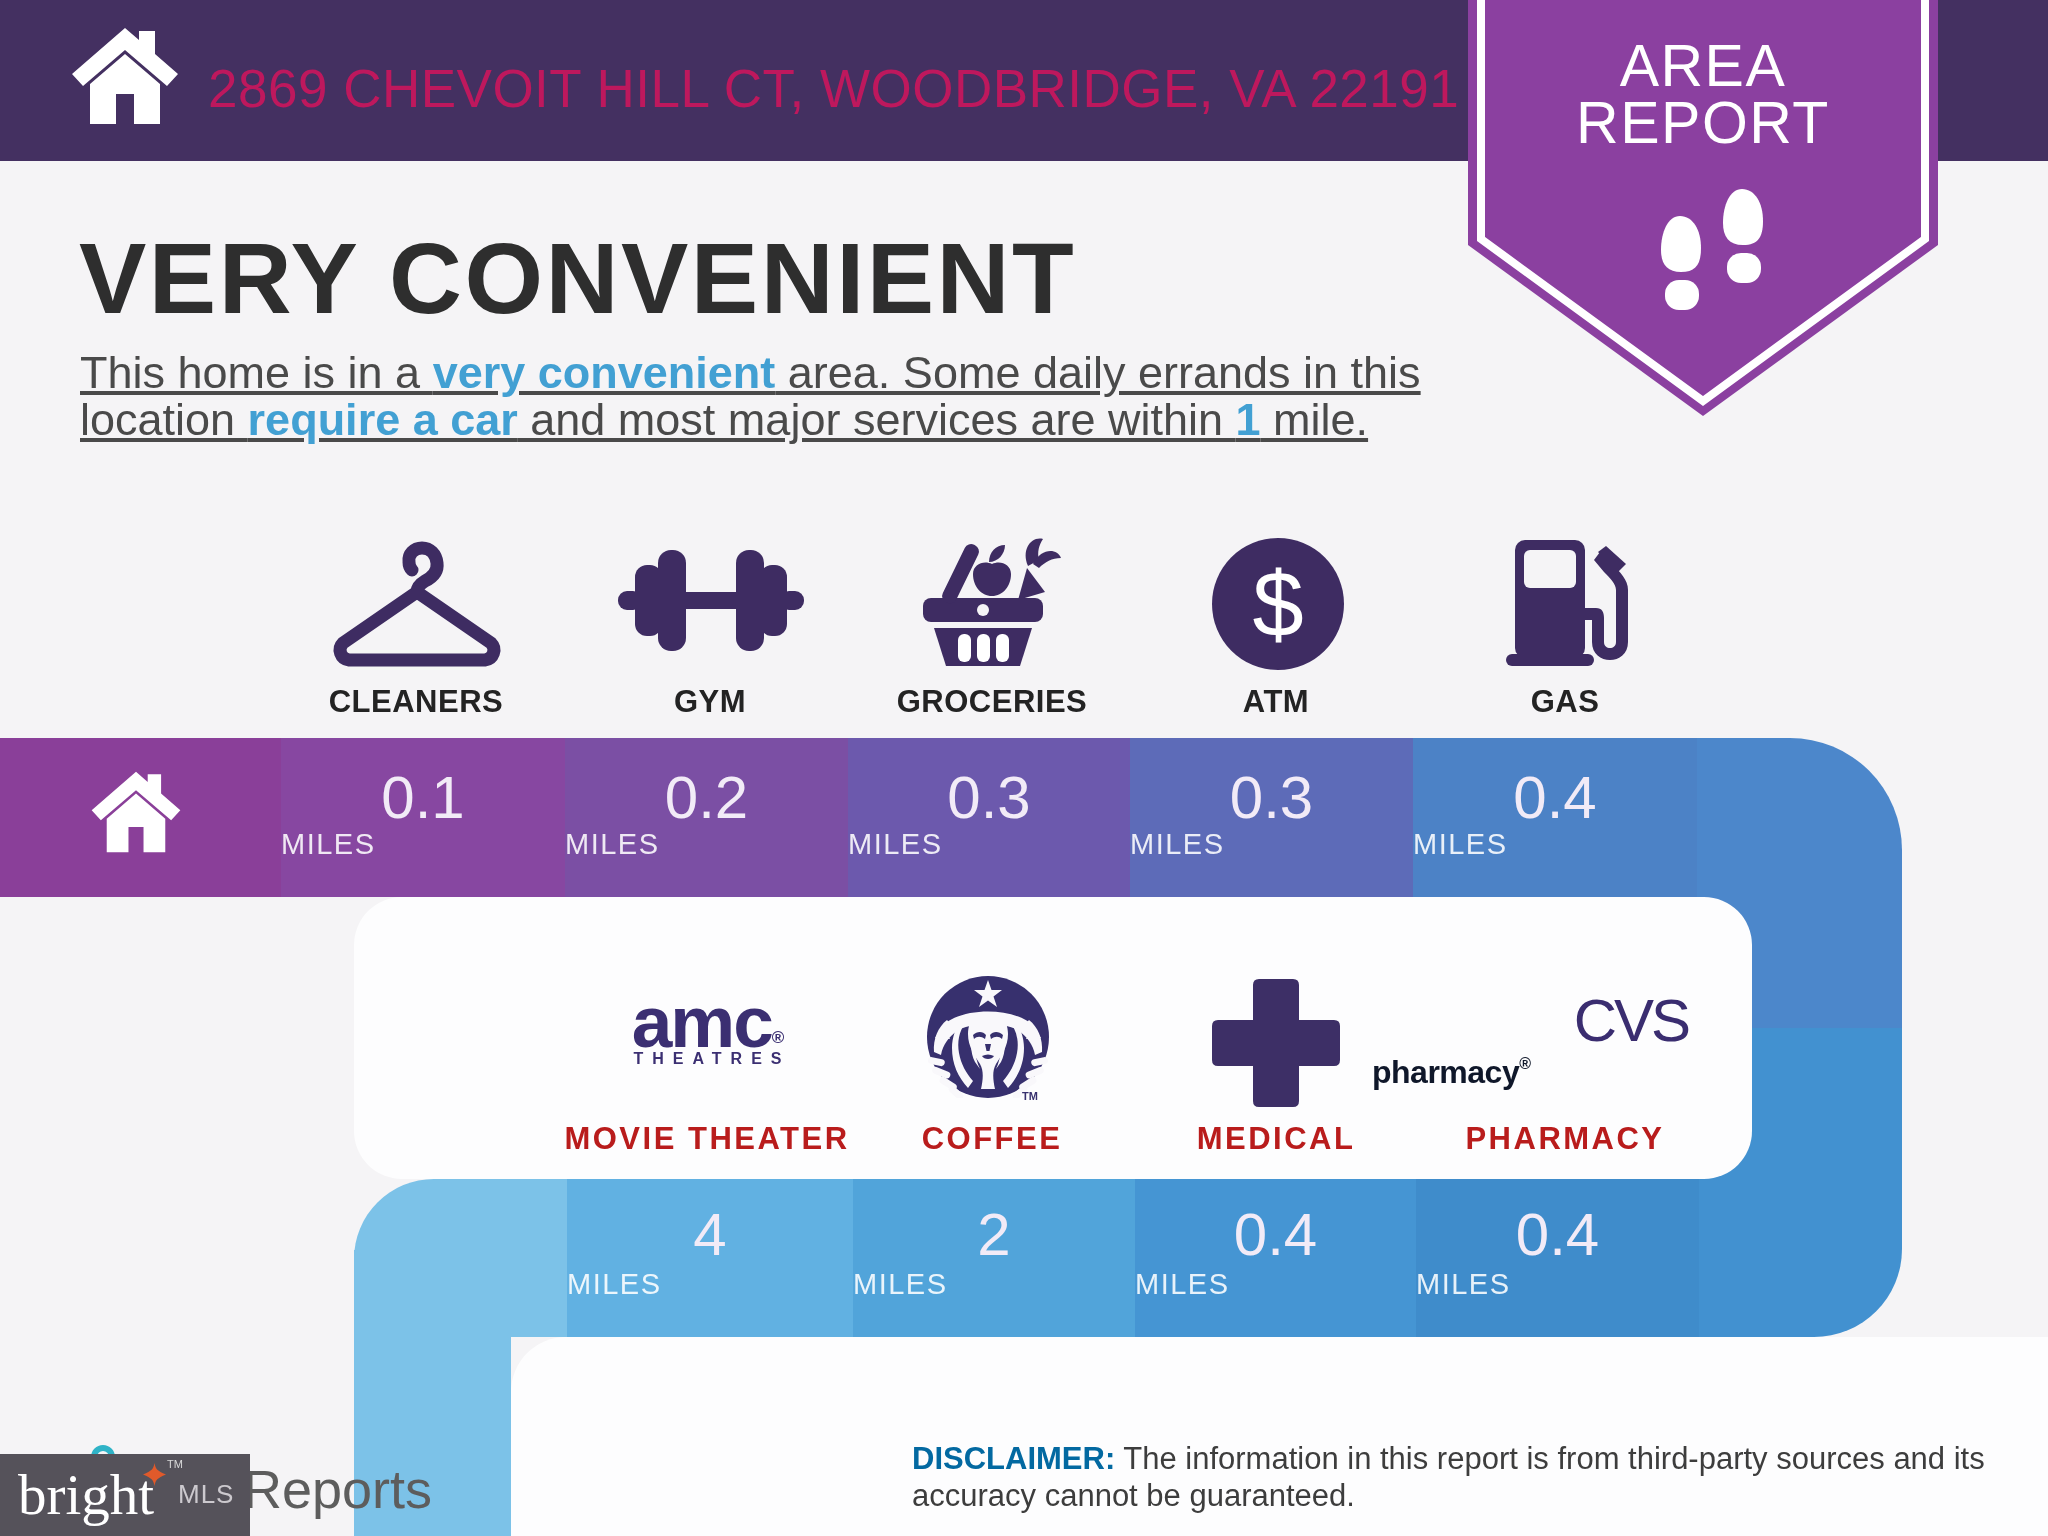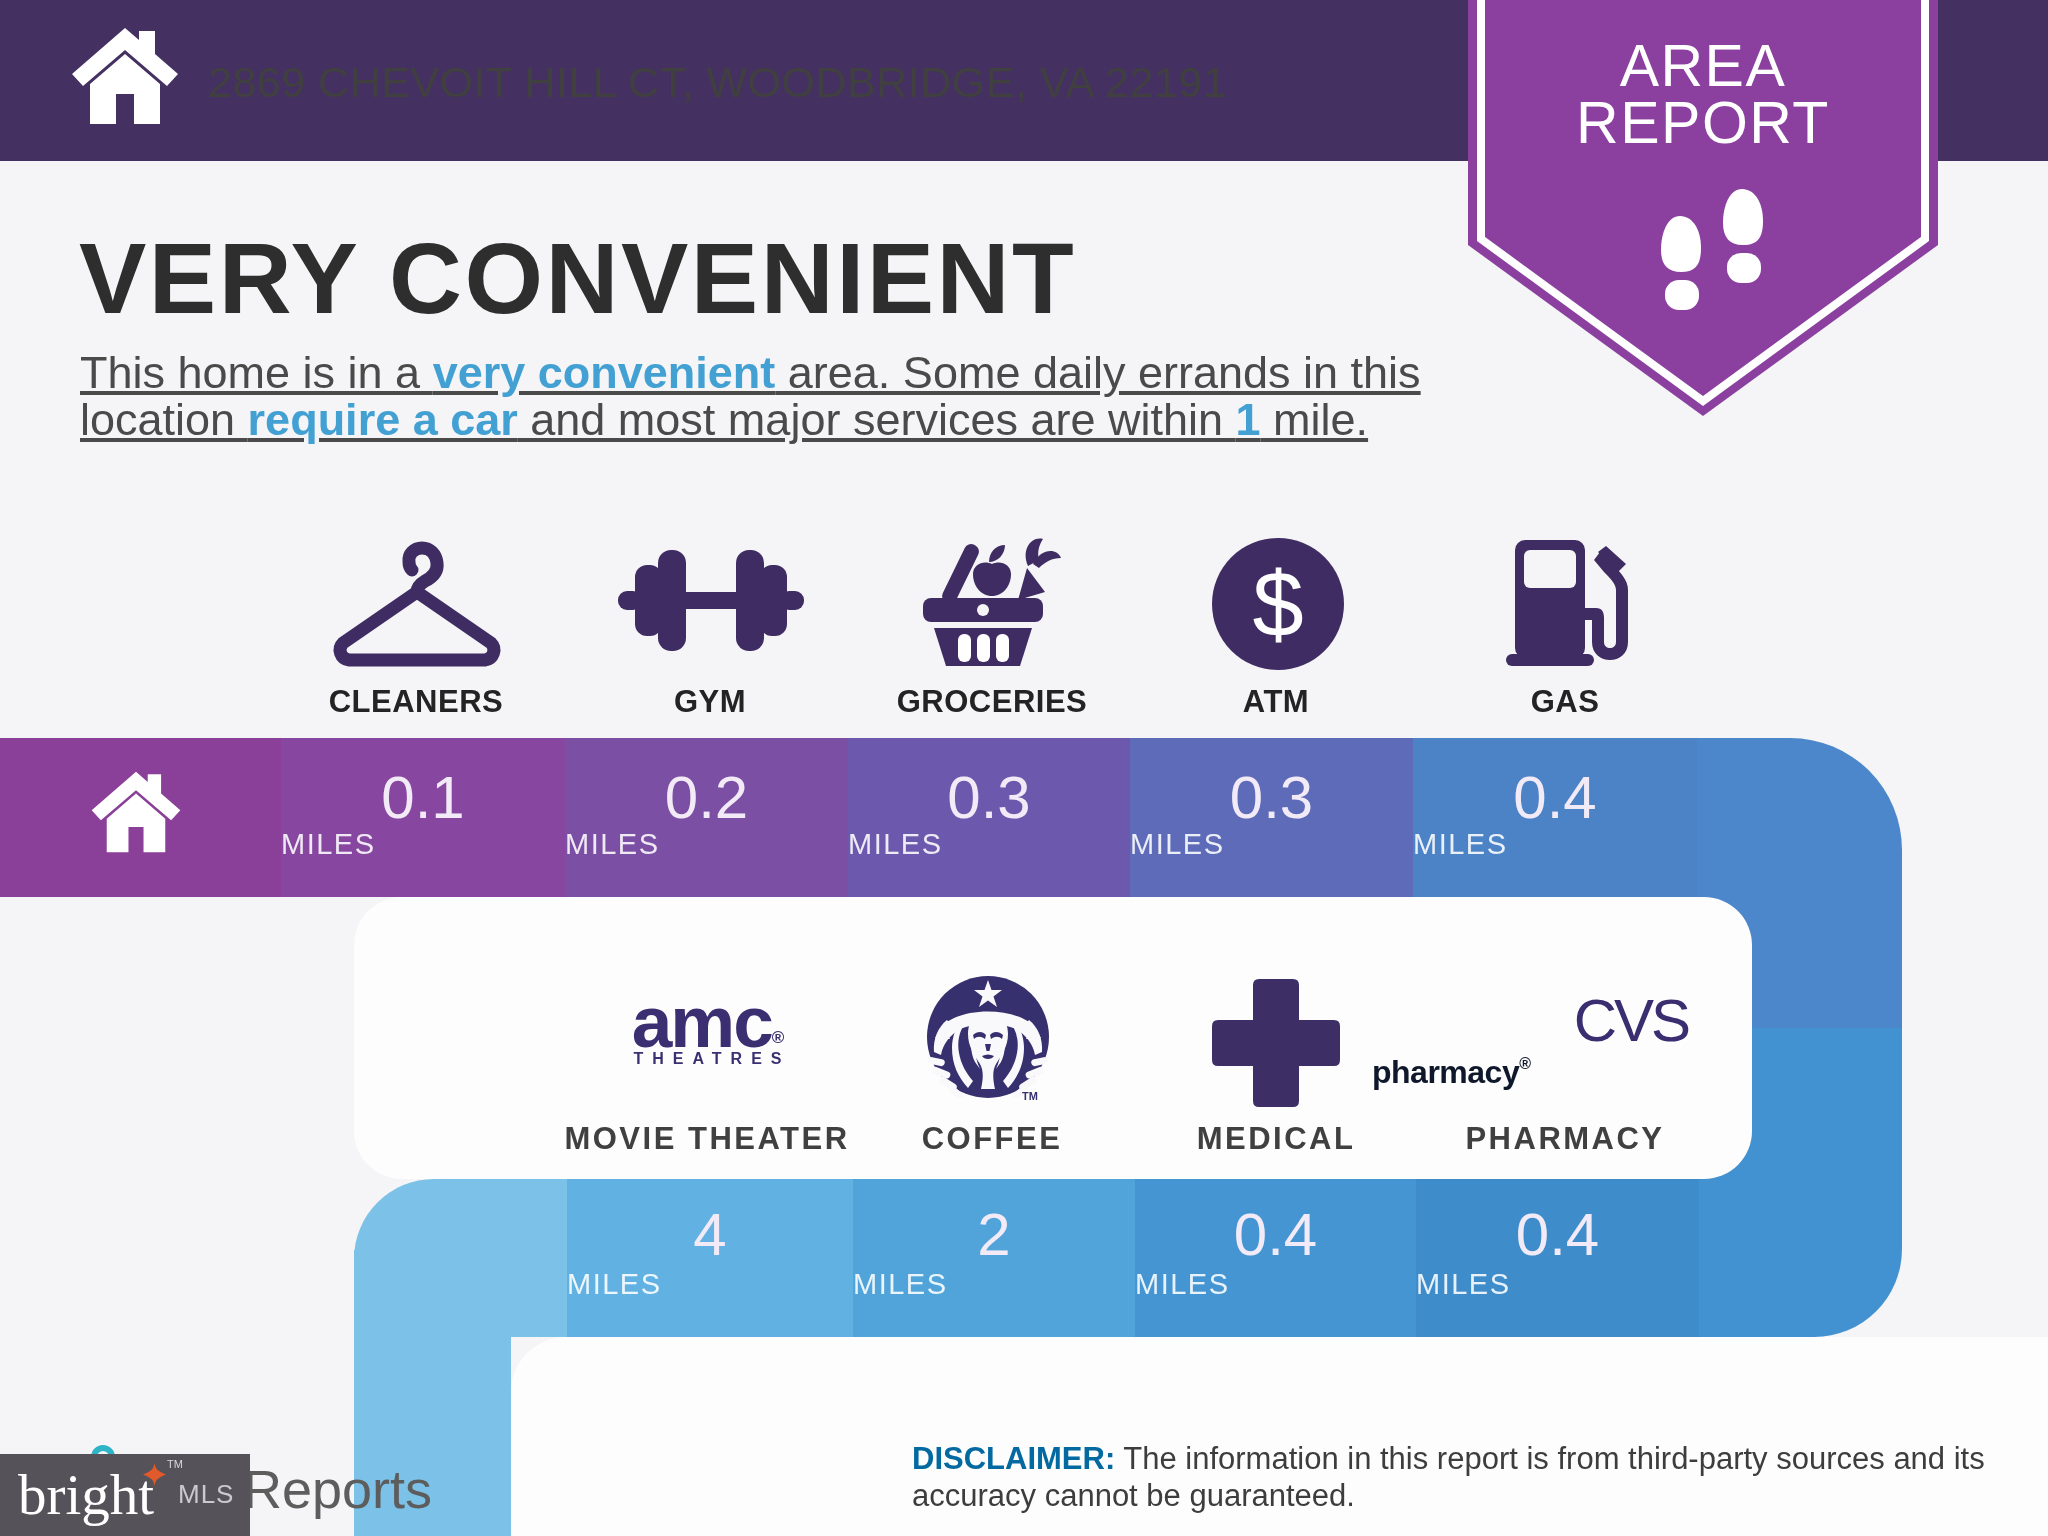"2869 CHEVOIT HILL CT, WOODBRIDGE," div.abs { color: #404040 -> #be185d; font-size: 43px -> 53px }
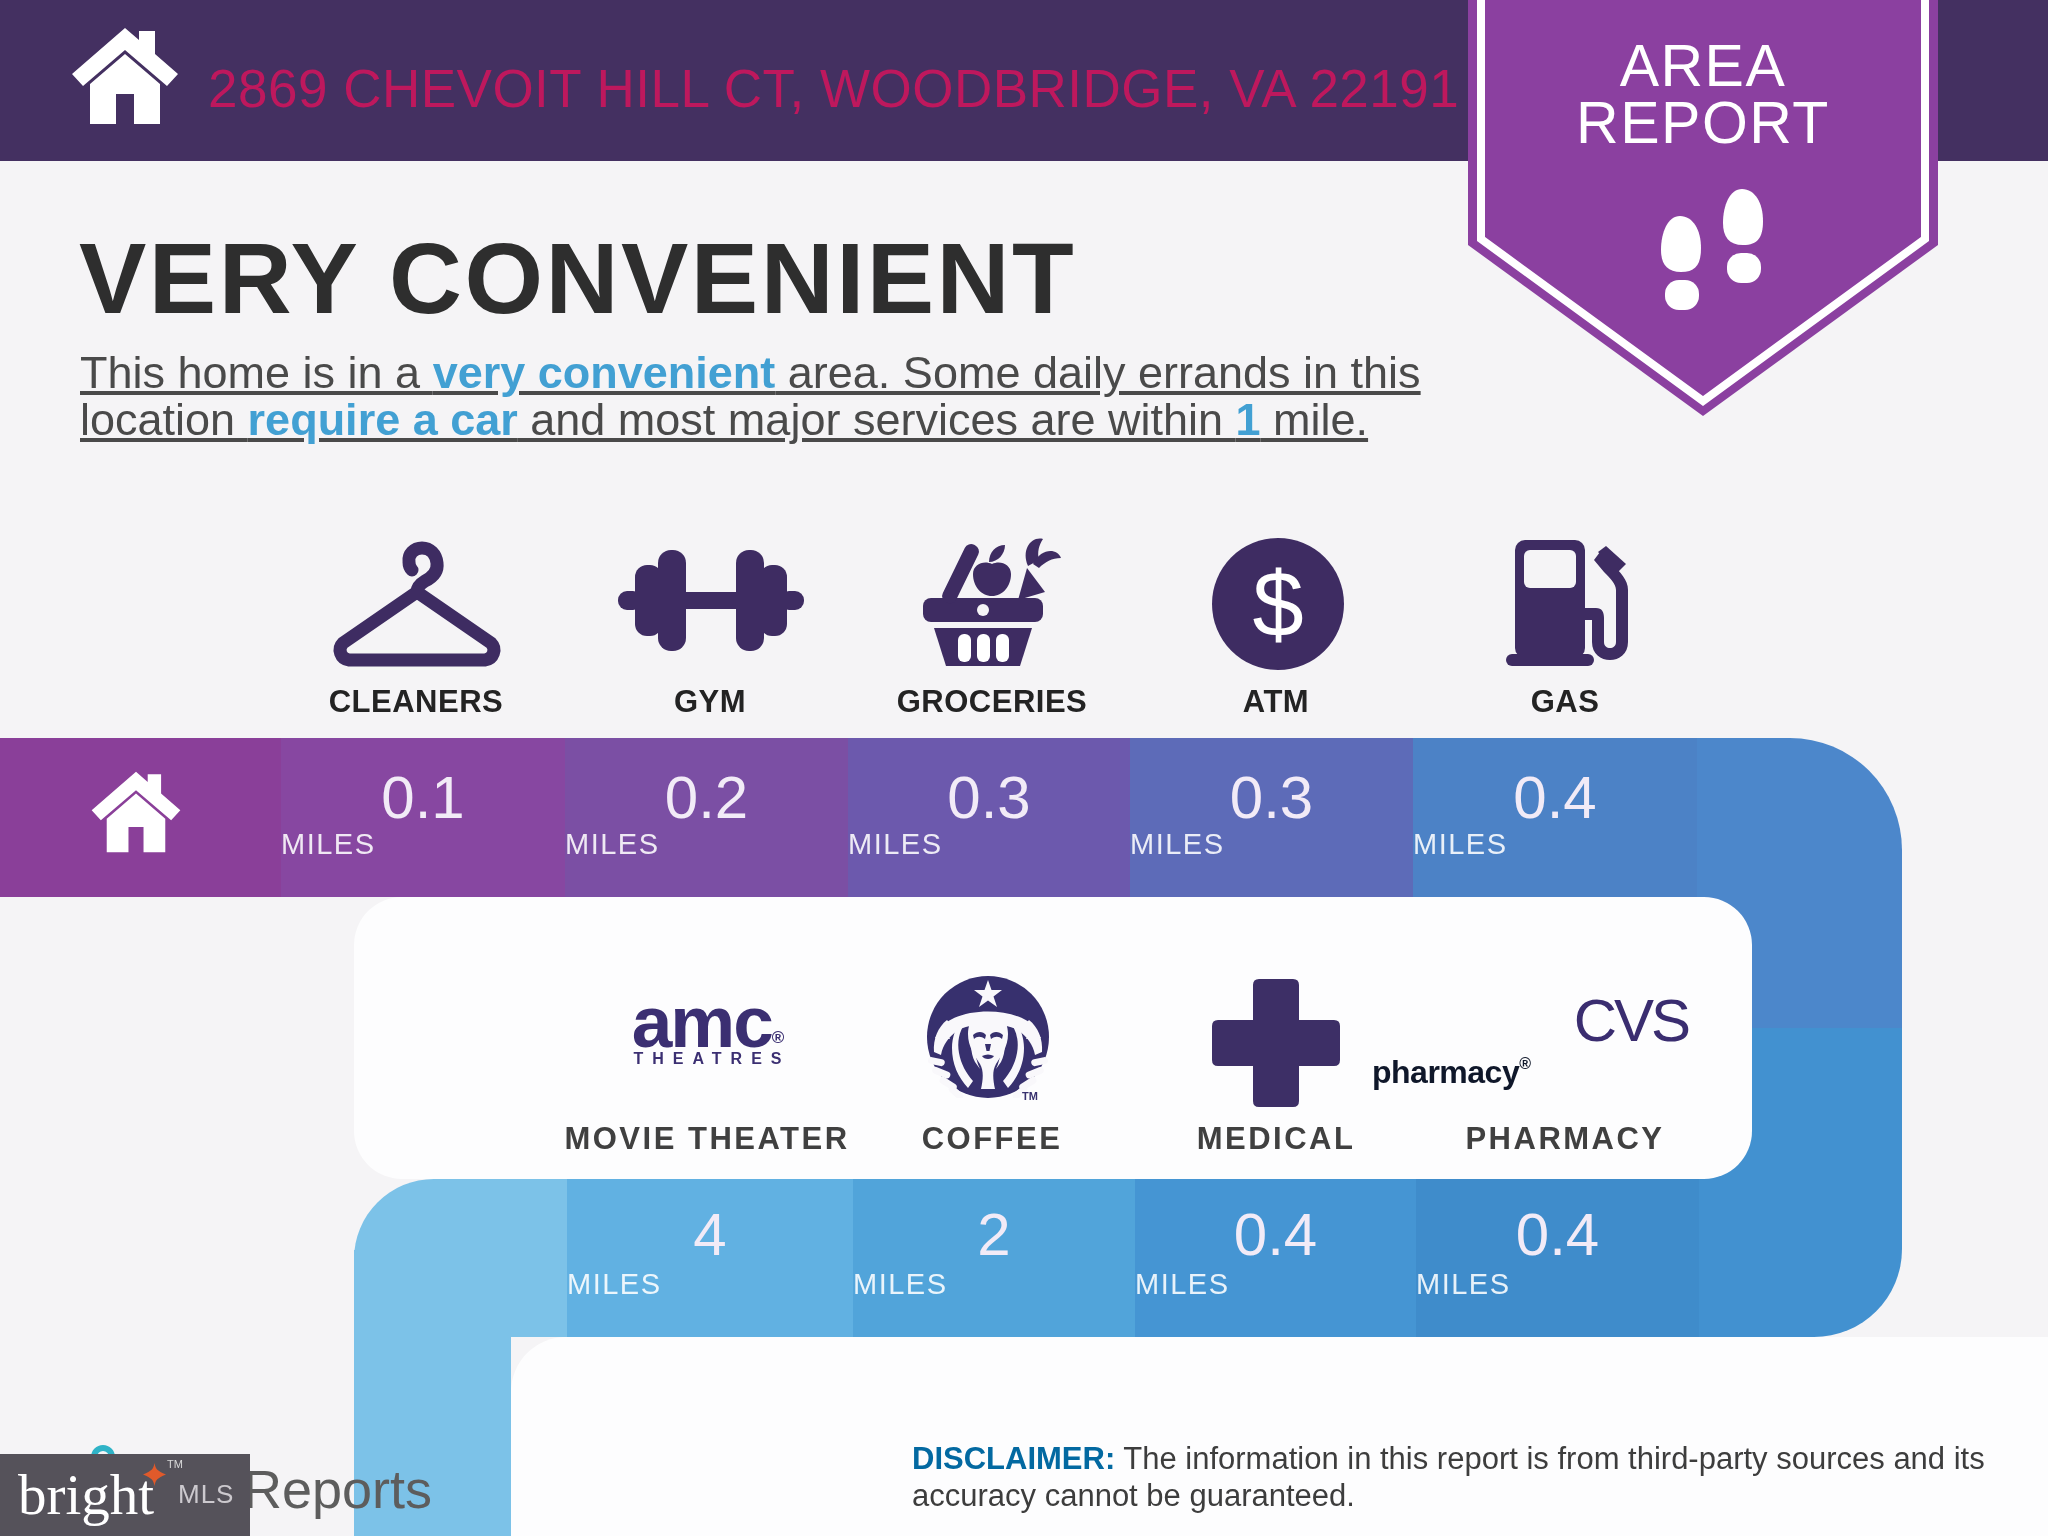"MOVIE THEATER" .cat2 { color: #404040 -> #b91c1c }
